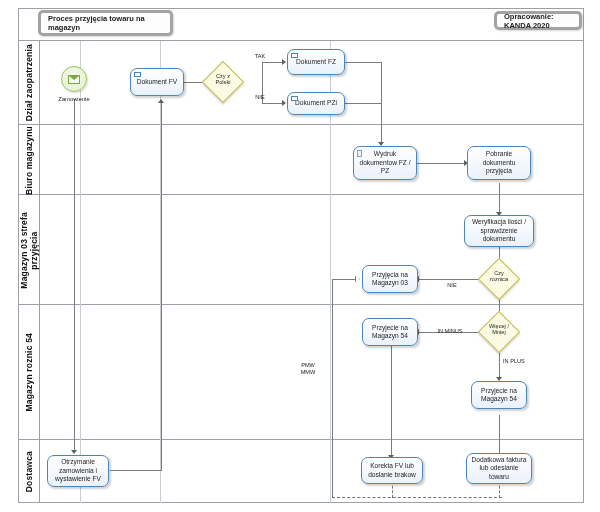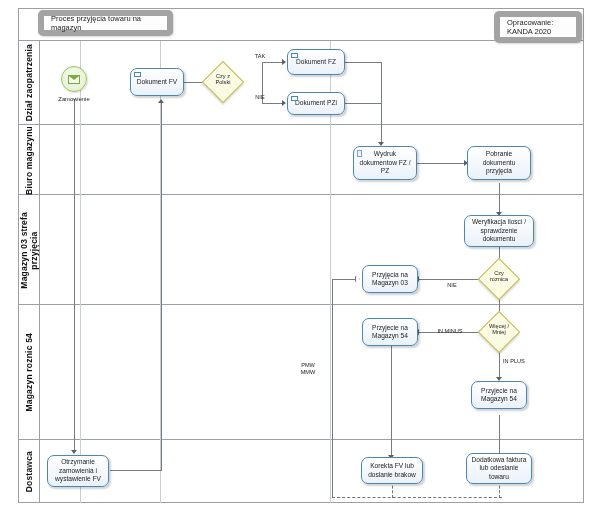"Proces przyjęcia towaru na magazyn" .note { border: 6px solid #a3a3a3 -> 3px solid #a3a3a3; font-weight: none -> bold }
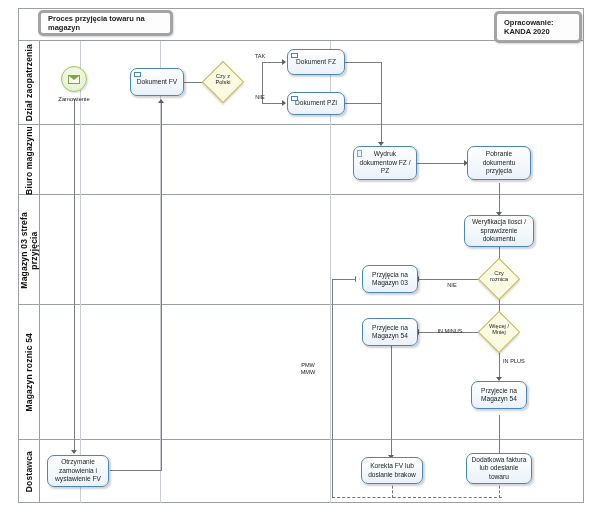"Opracowanie: KANDA 2020" div.note { height: 32px -> 19px }
